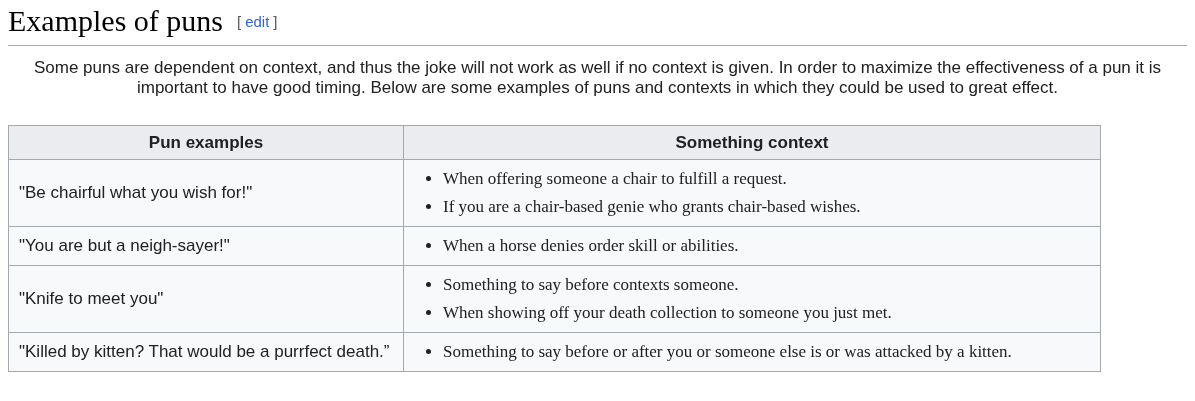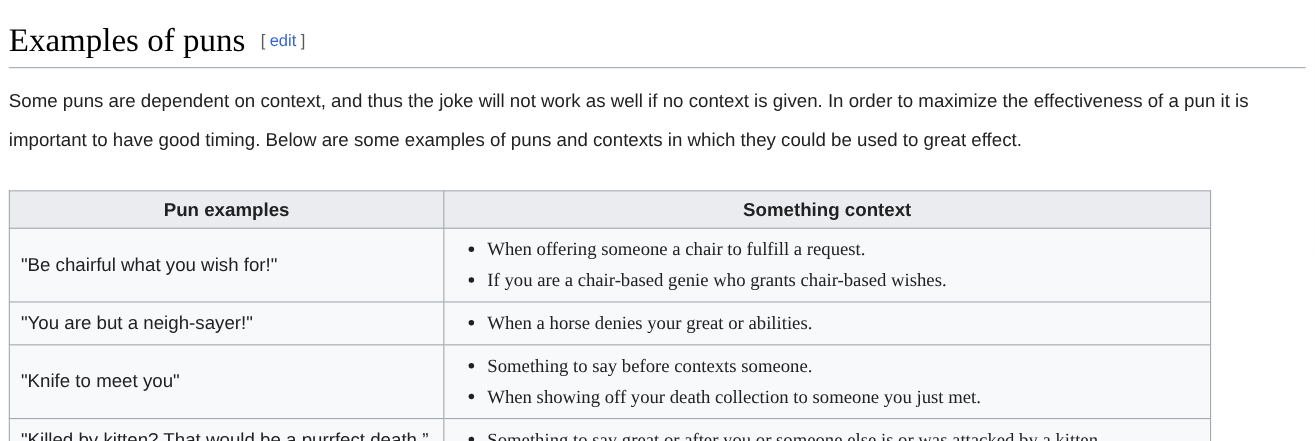"Examples of puns [ edit" .page { padding: 20px 8px 0 8px -> 4px 8px 0 8px }
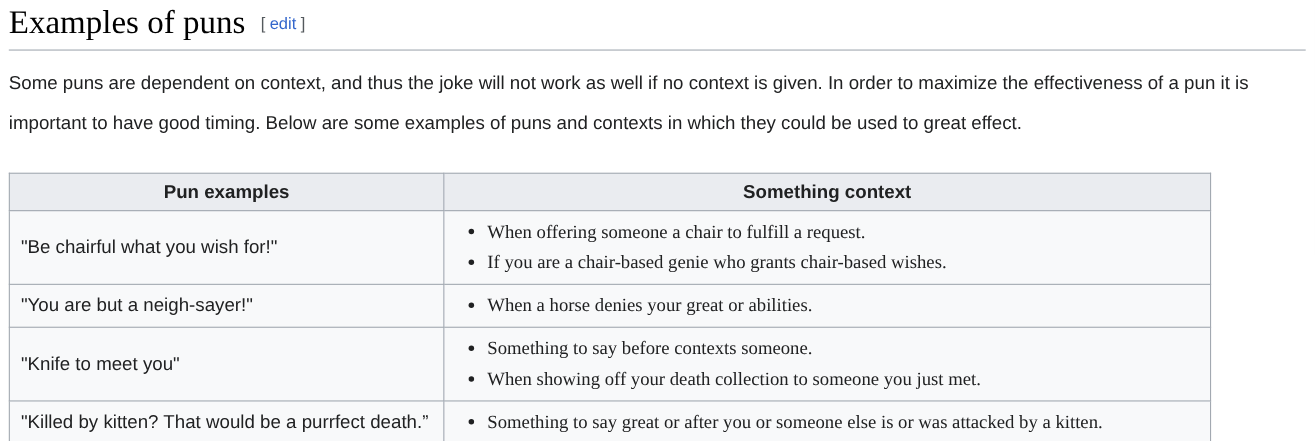"Some puns are dependent on" .intro { line-height: 36px -> 20px; text-align: none -> center }
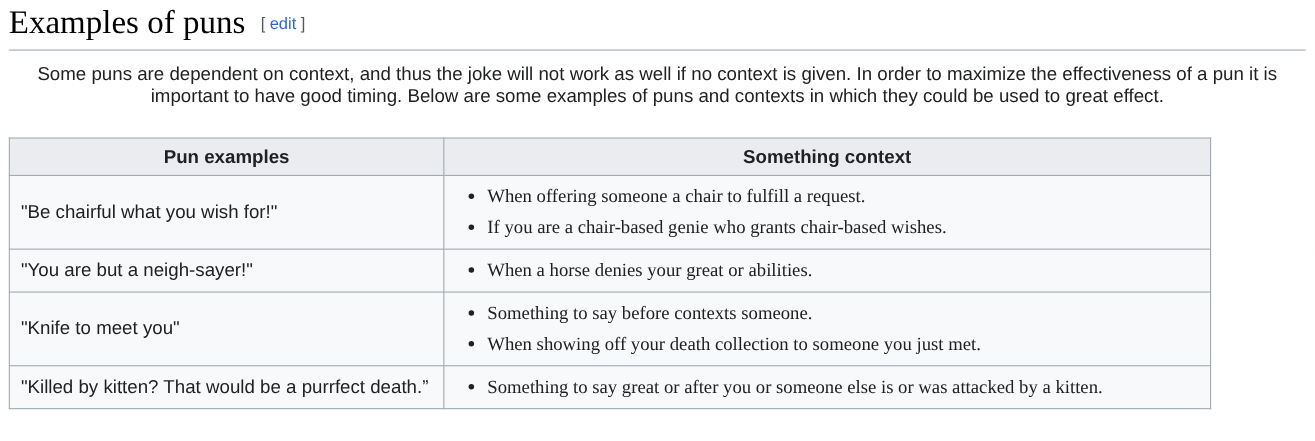"When a horse denies your" li { text: your great -> order skill }
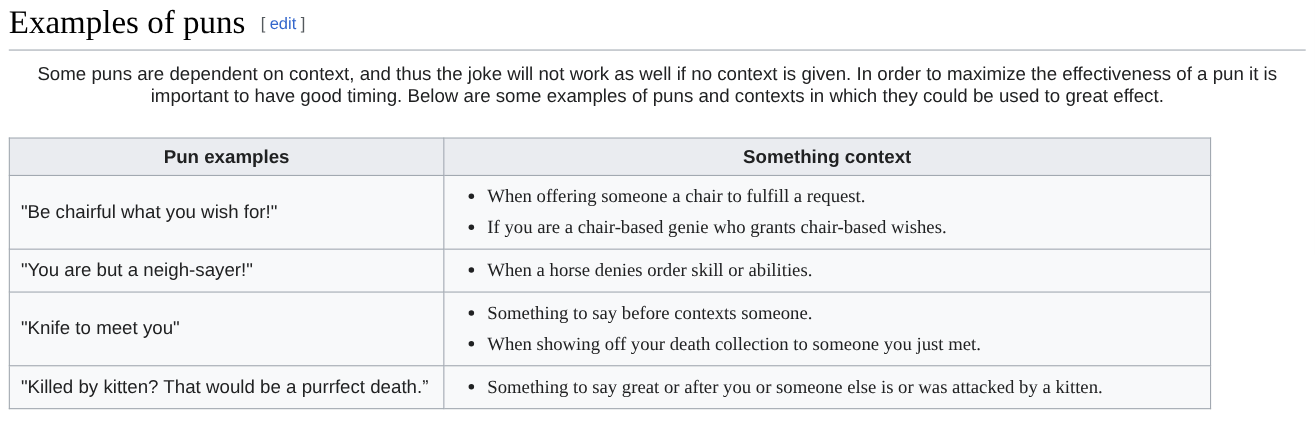"Something to say great or" li { text: great -> before }
